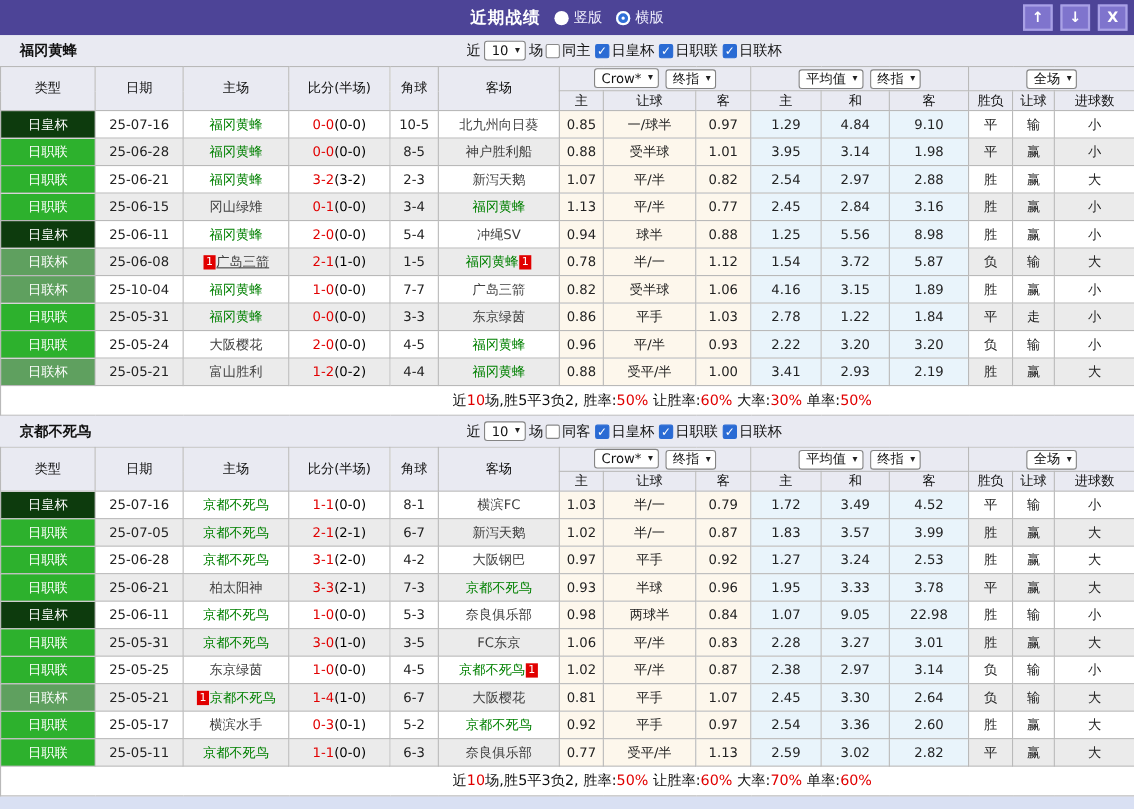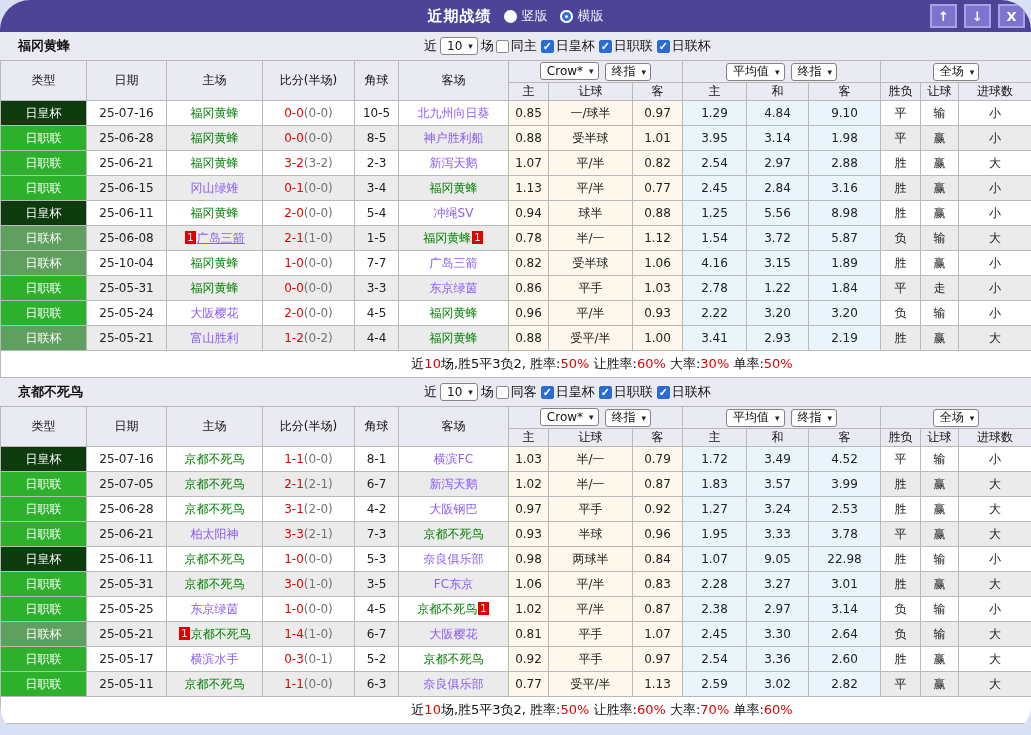"近期战绩" .app { border-radius: 30px -> none }
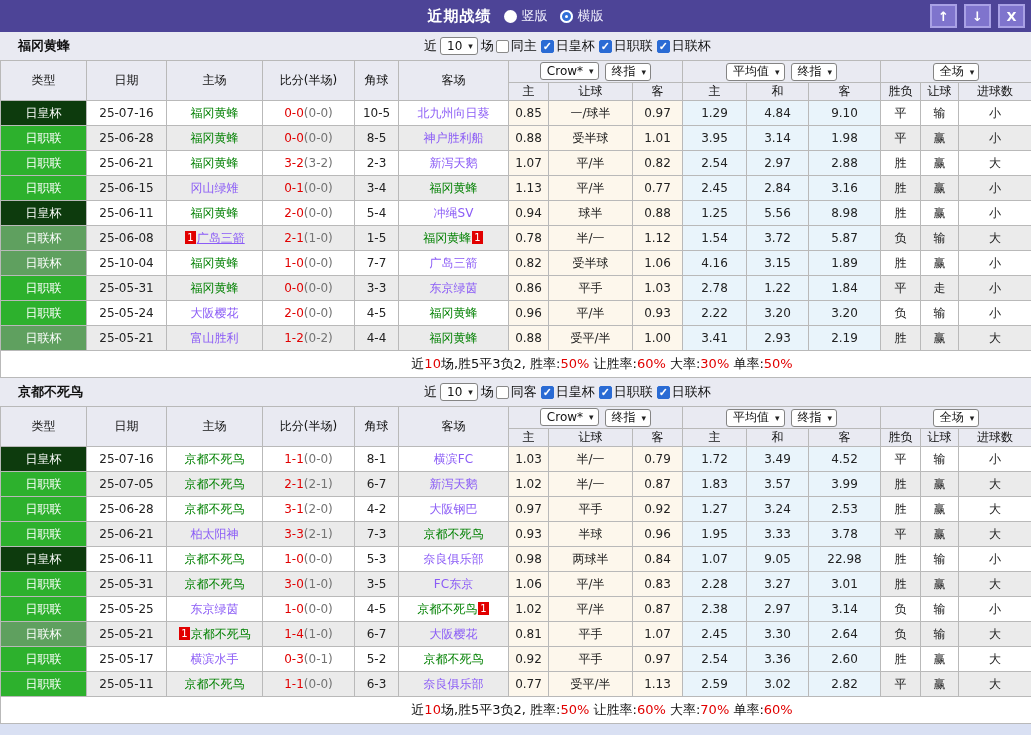"同主" .cb-group { font-family: Liberation Serif, serif -> none }
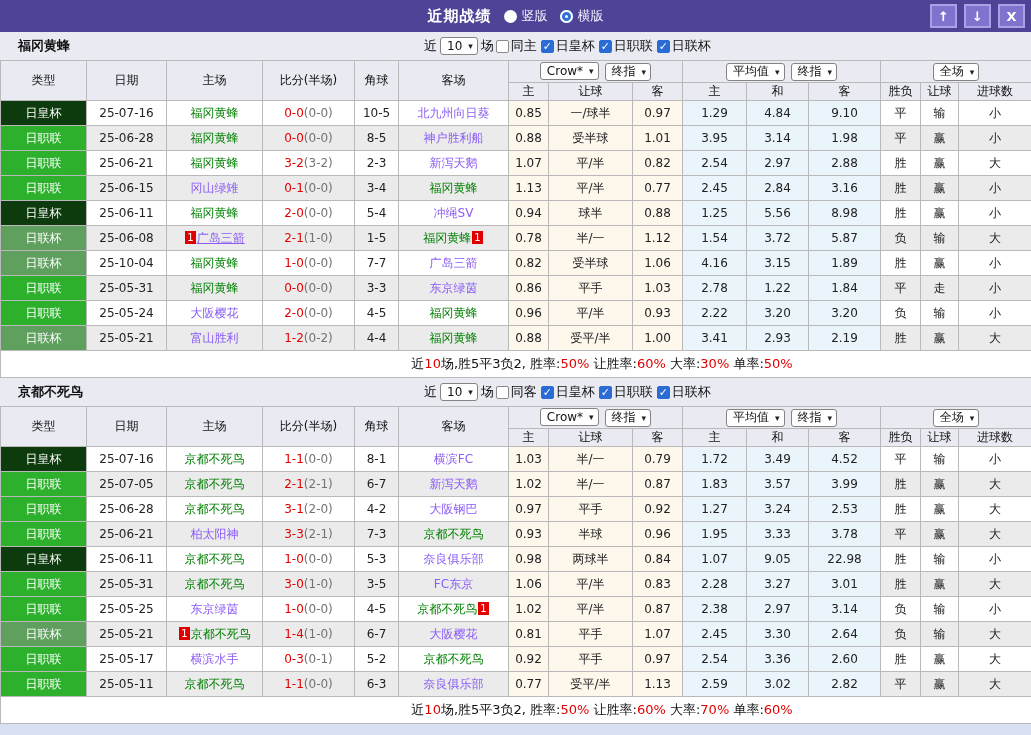"(0-0)" .half { color: #737373 -> #000000 }
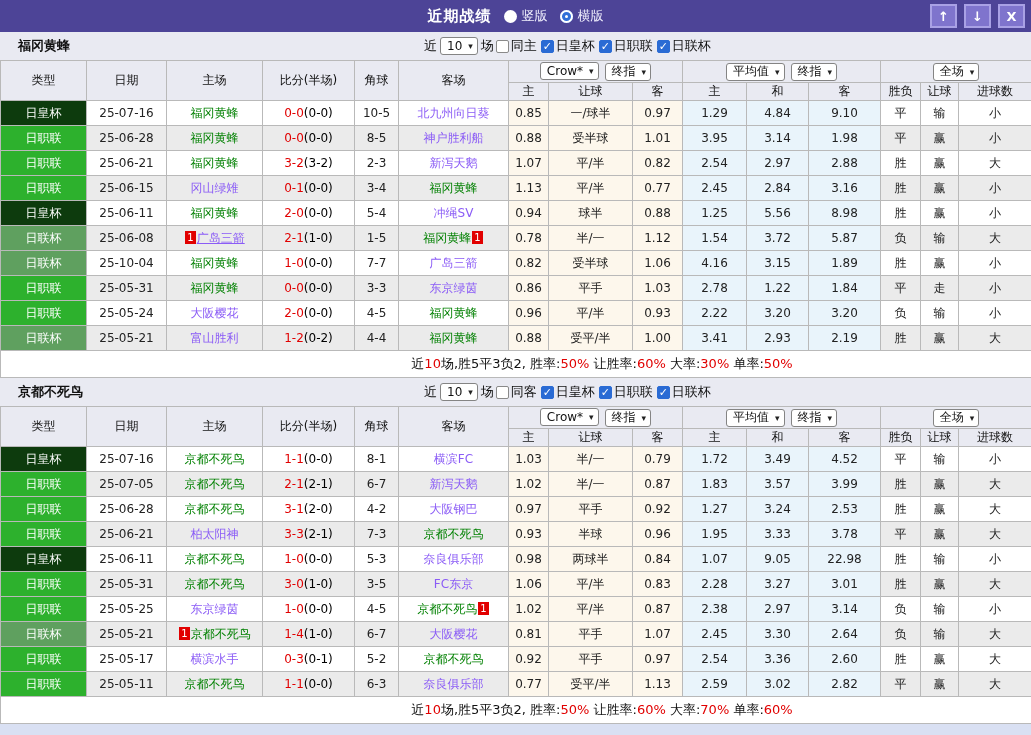"北九州向日葵" .tname { color: #8b5cf6 -> #404040 }
